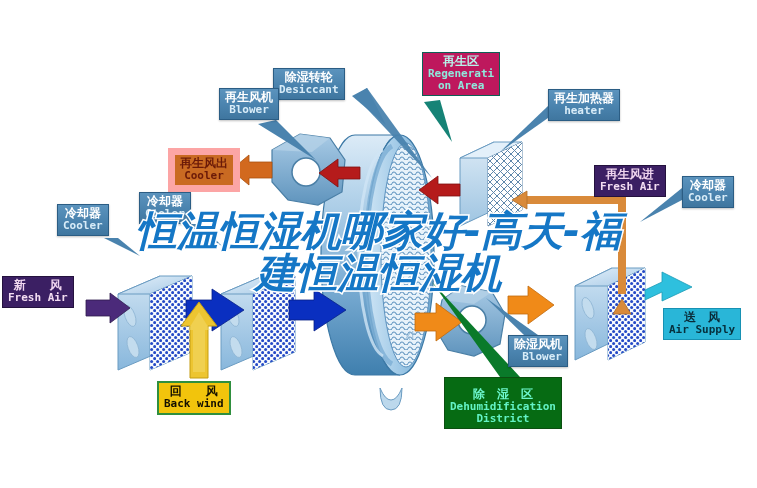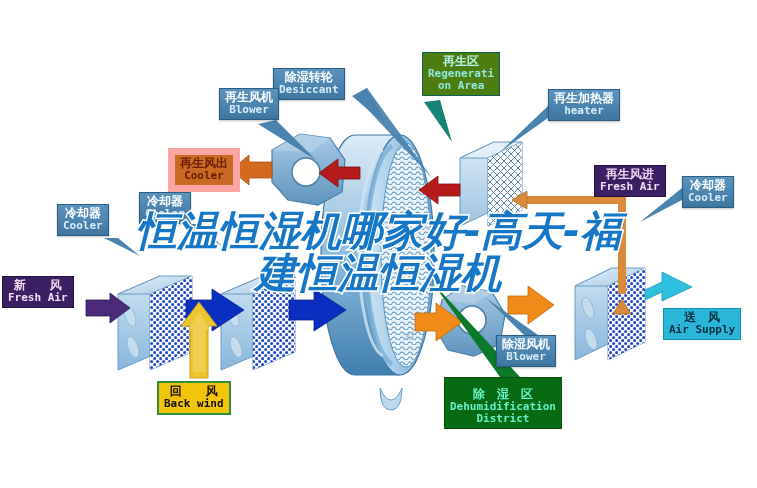"再生区" .lbl.teal { background: #4d7c0f -> #be185d }
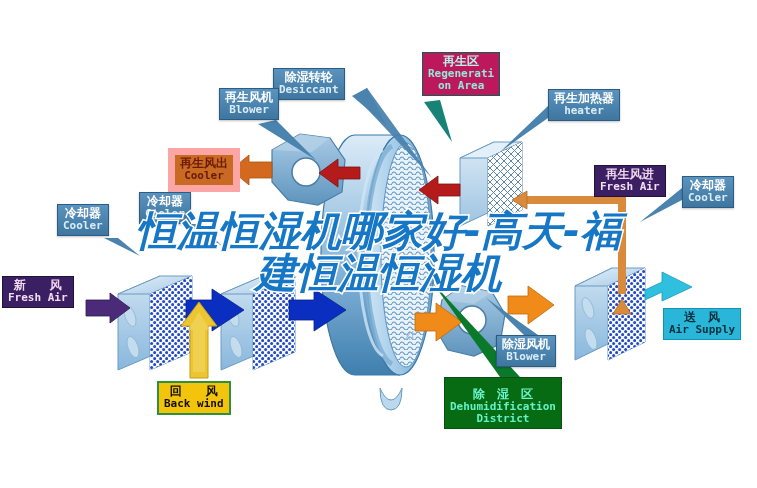"除湿风机" div.lbl { left: 496px -> 508px; text-align: none -> right }
